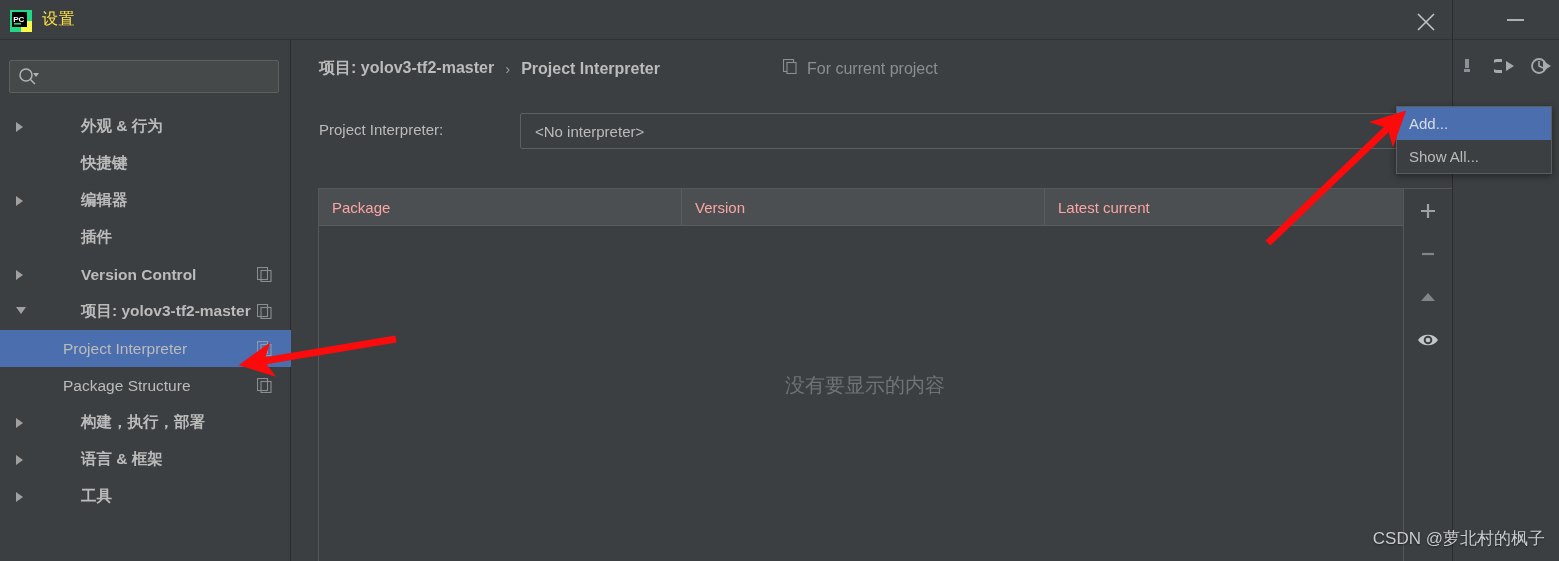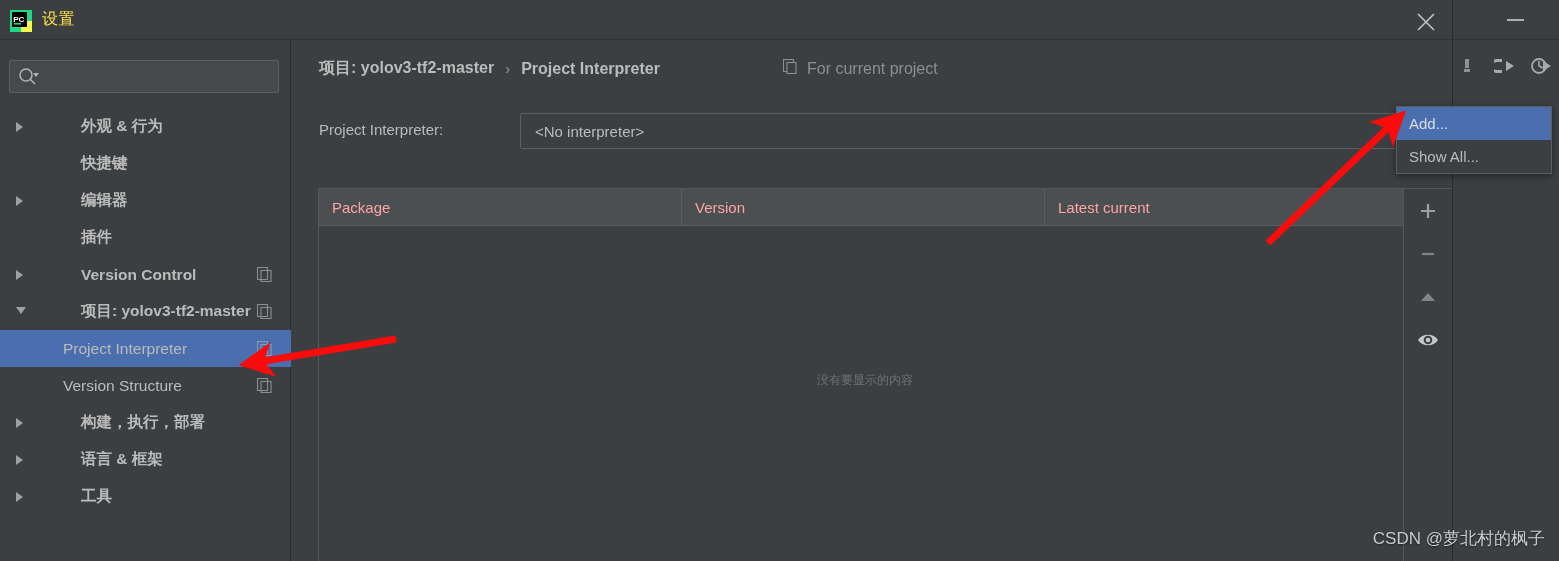"Version Structure" span.tree-label { text: Version -> Package }
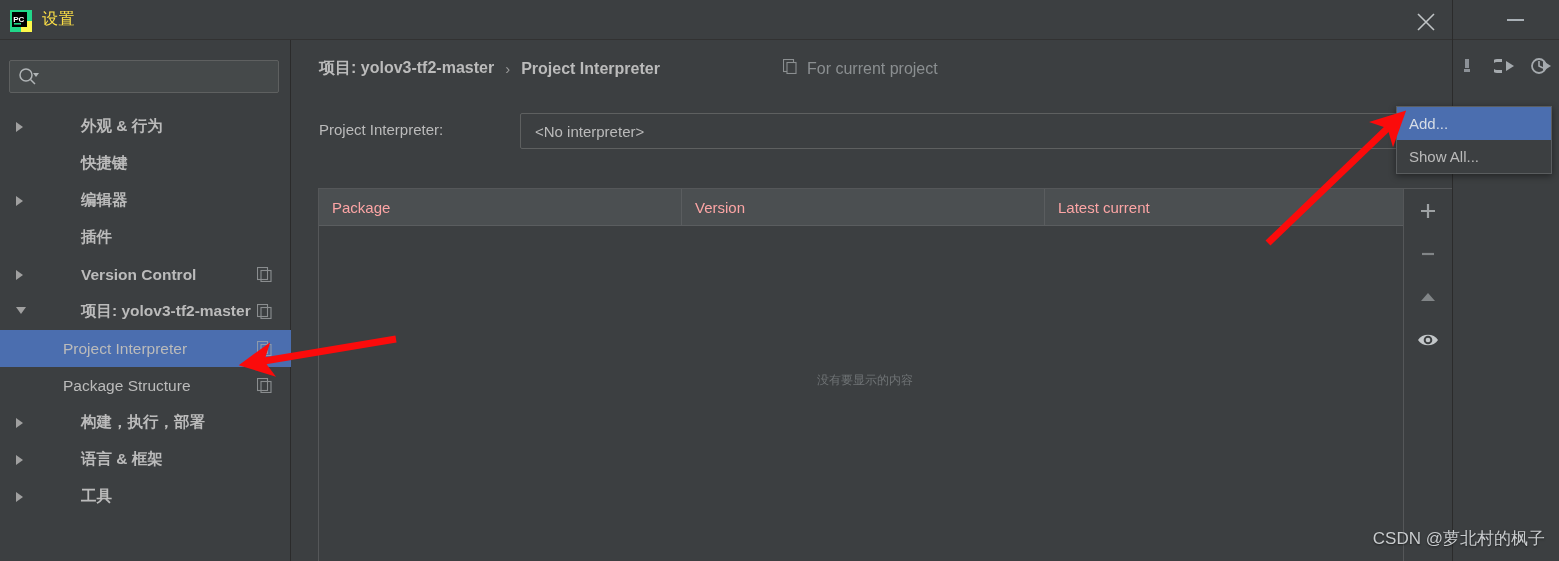"没有要显示的内容" #empty-text { font-size: 12px -> 20px }
